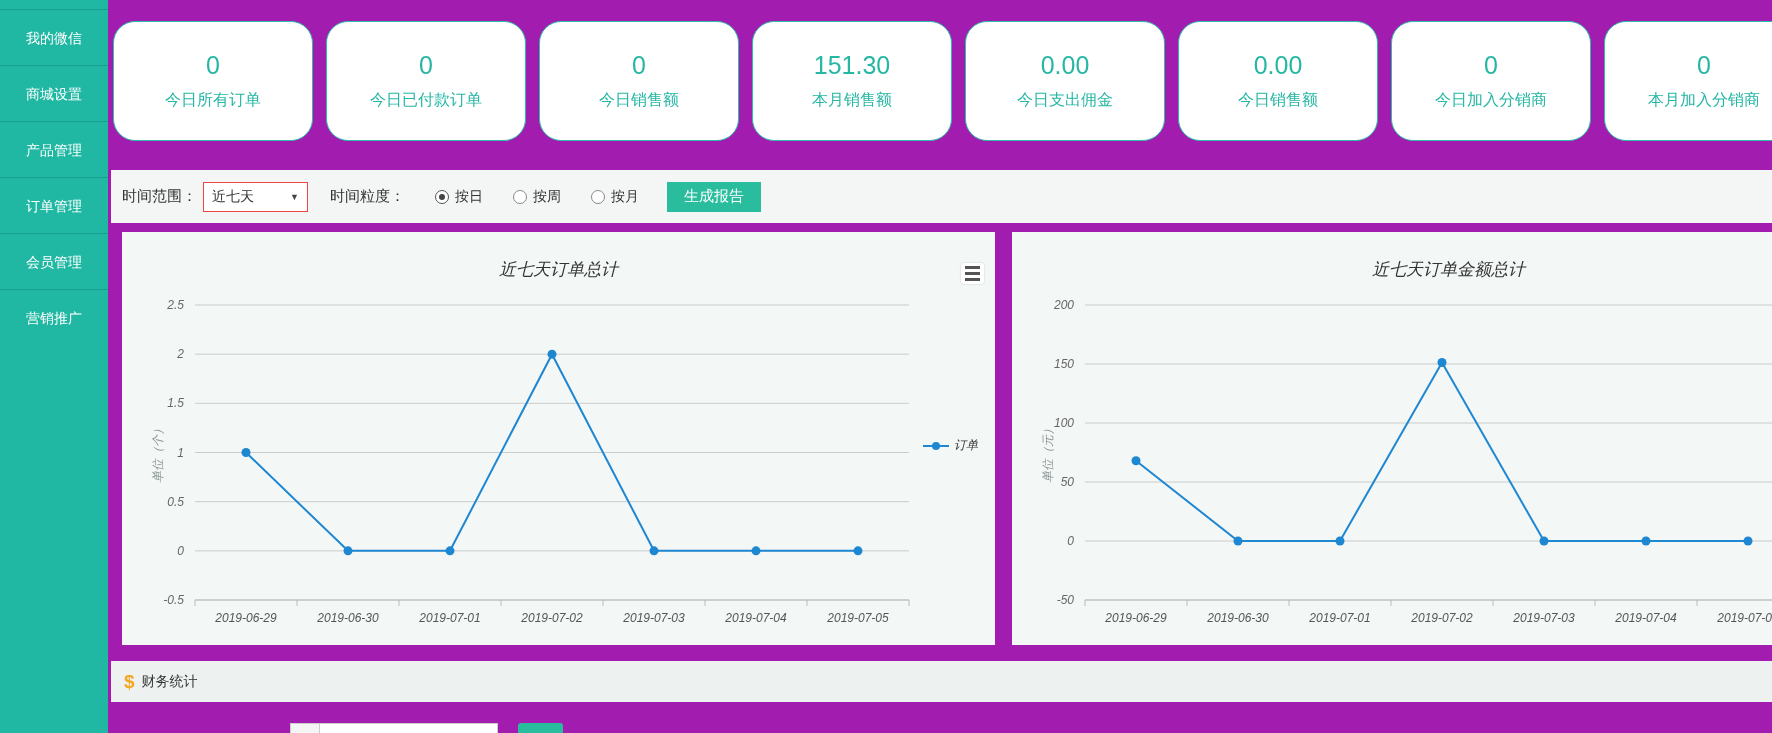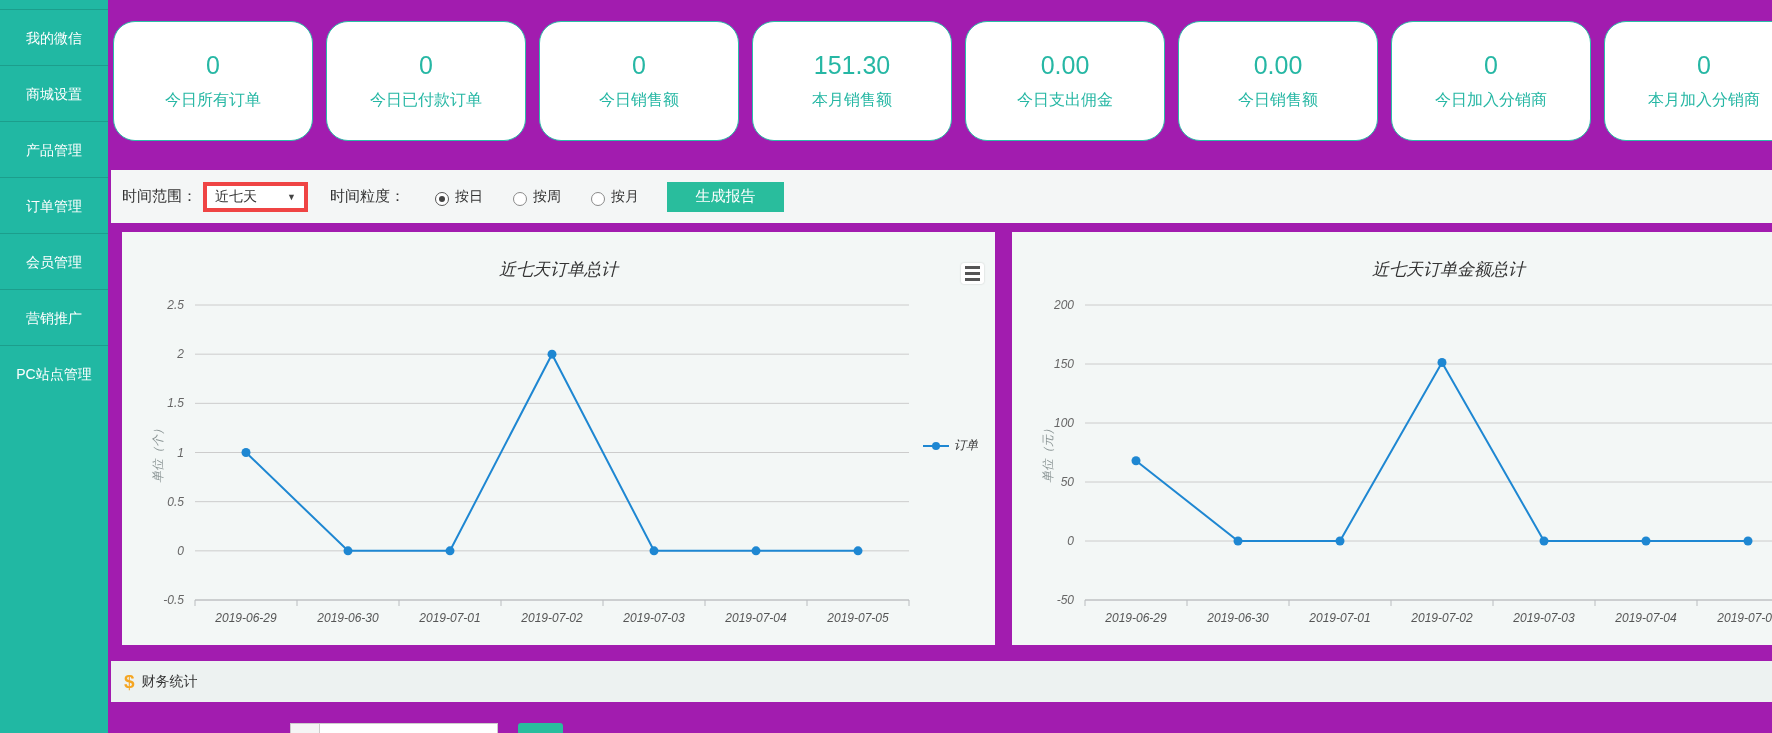"近七天" .select-box { border: 4px solid #ef4444 -> 1px solid #ef4444 }
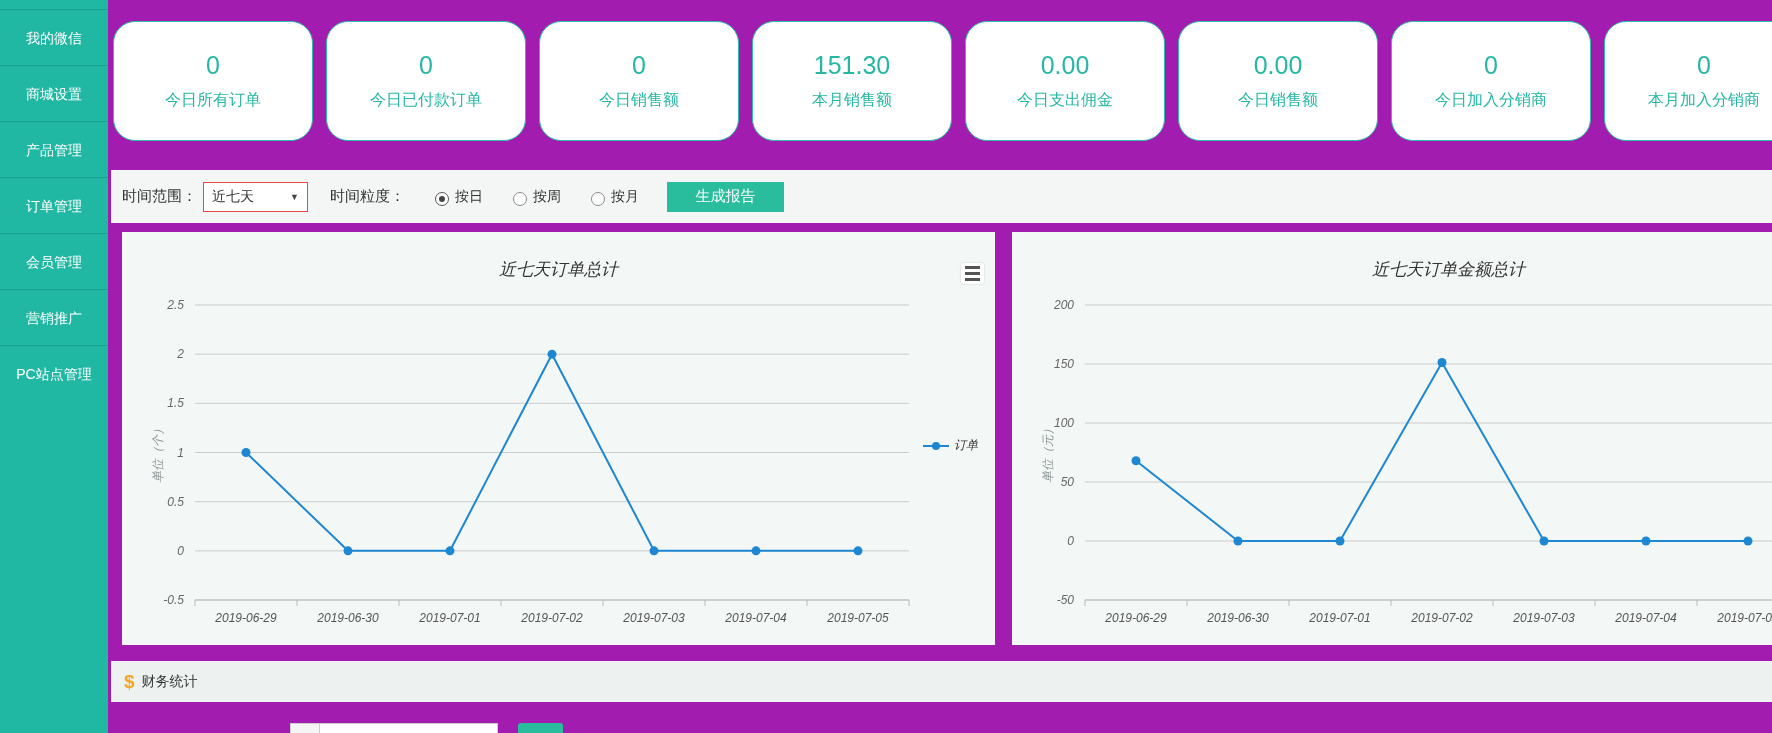"按日" .radio { align-items: flex-end -> center }
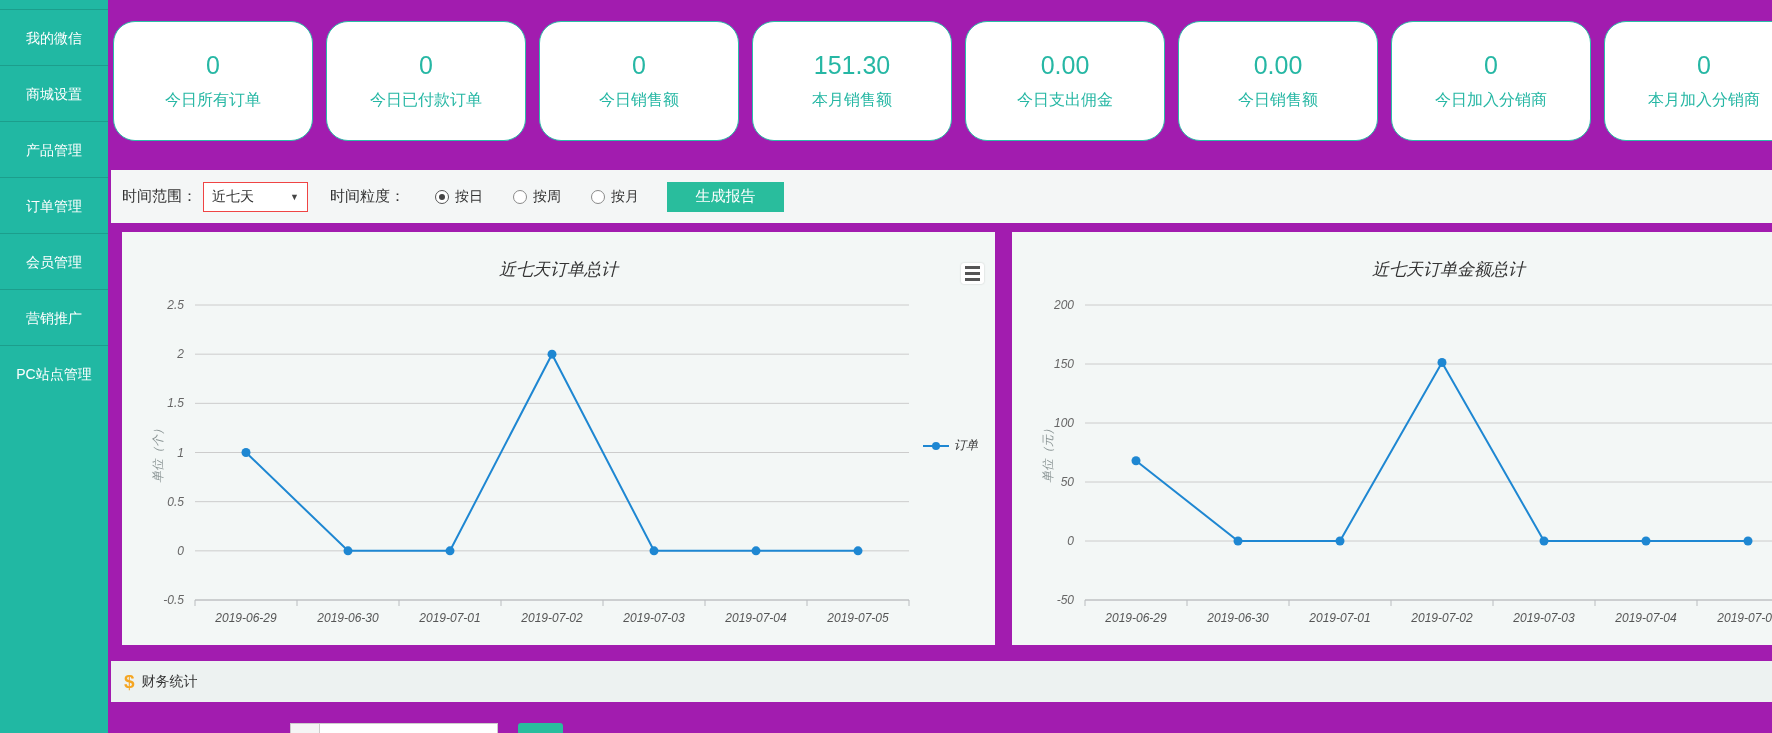"生成报告" .generate-btn { width: 117px -> 94px }
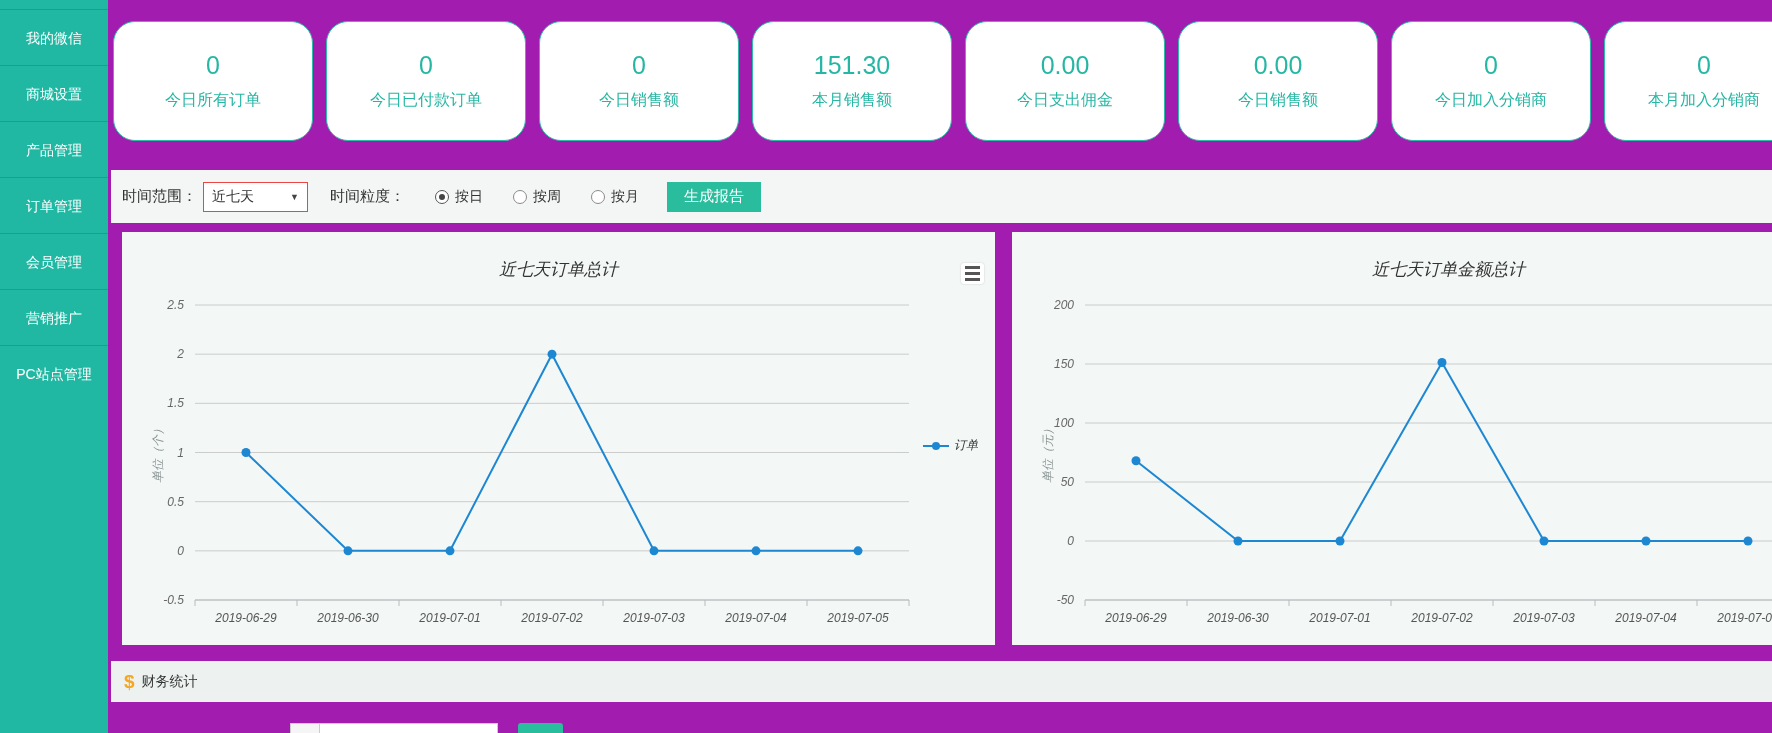"PC站点管理" div.item { html: <div>PC站点管理</div> -> none }
